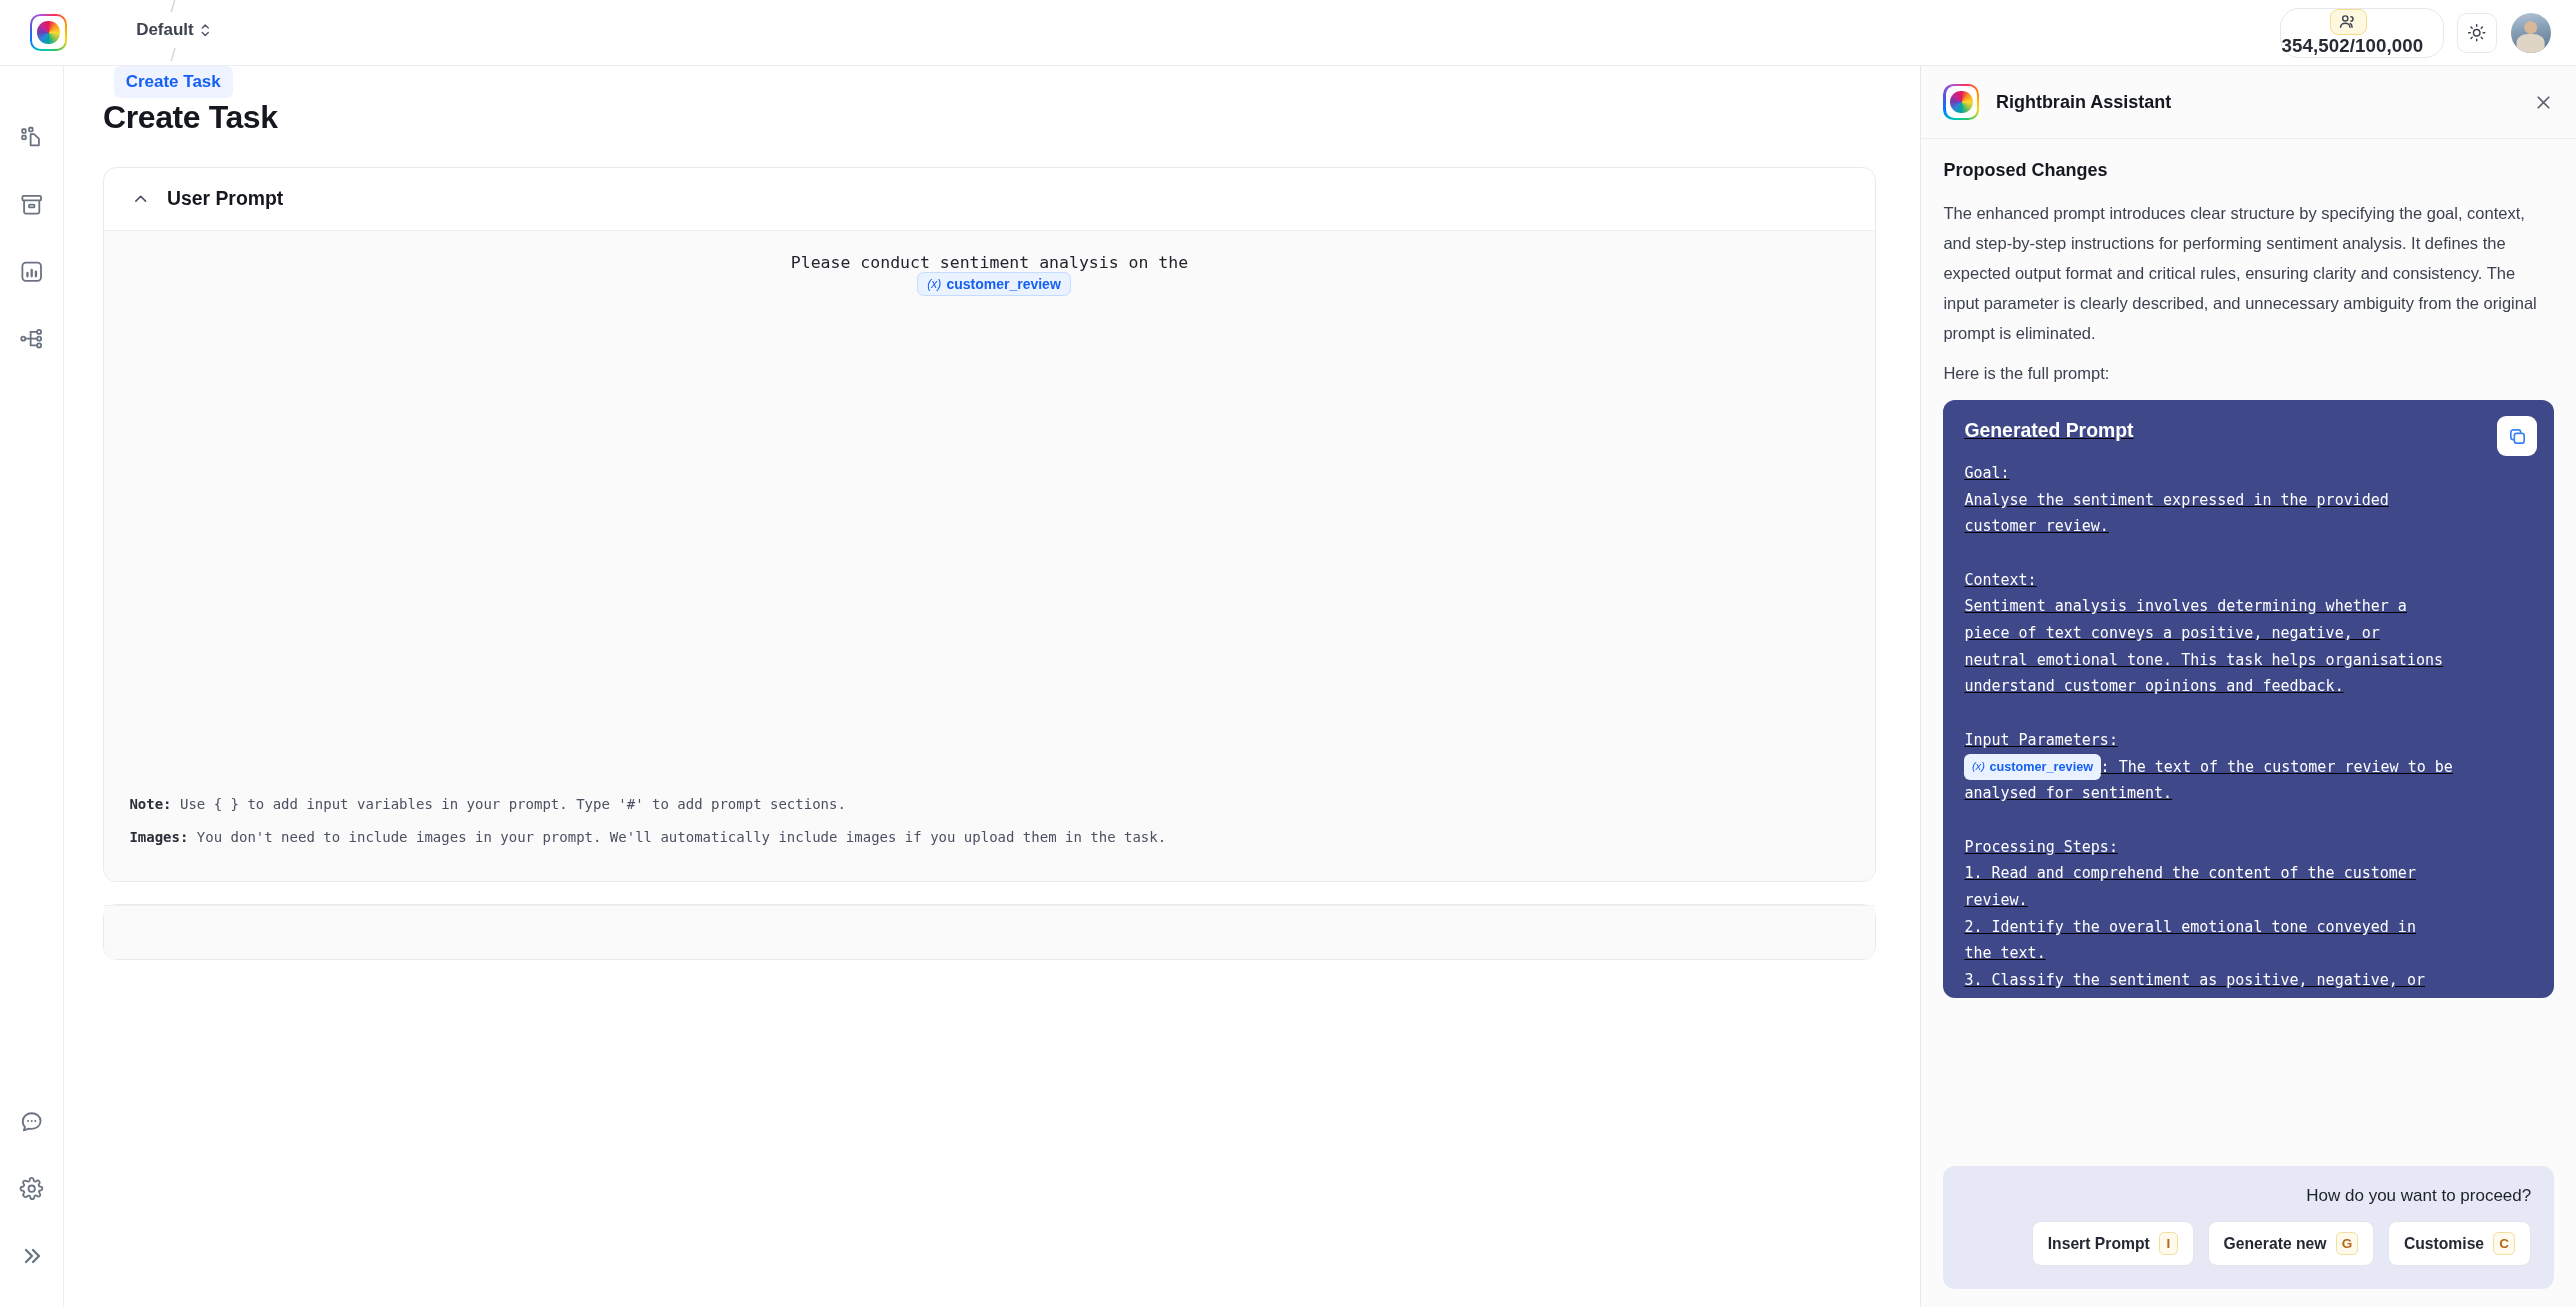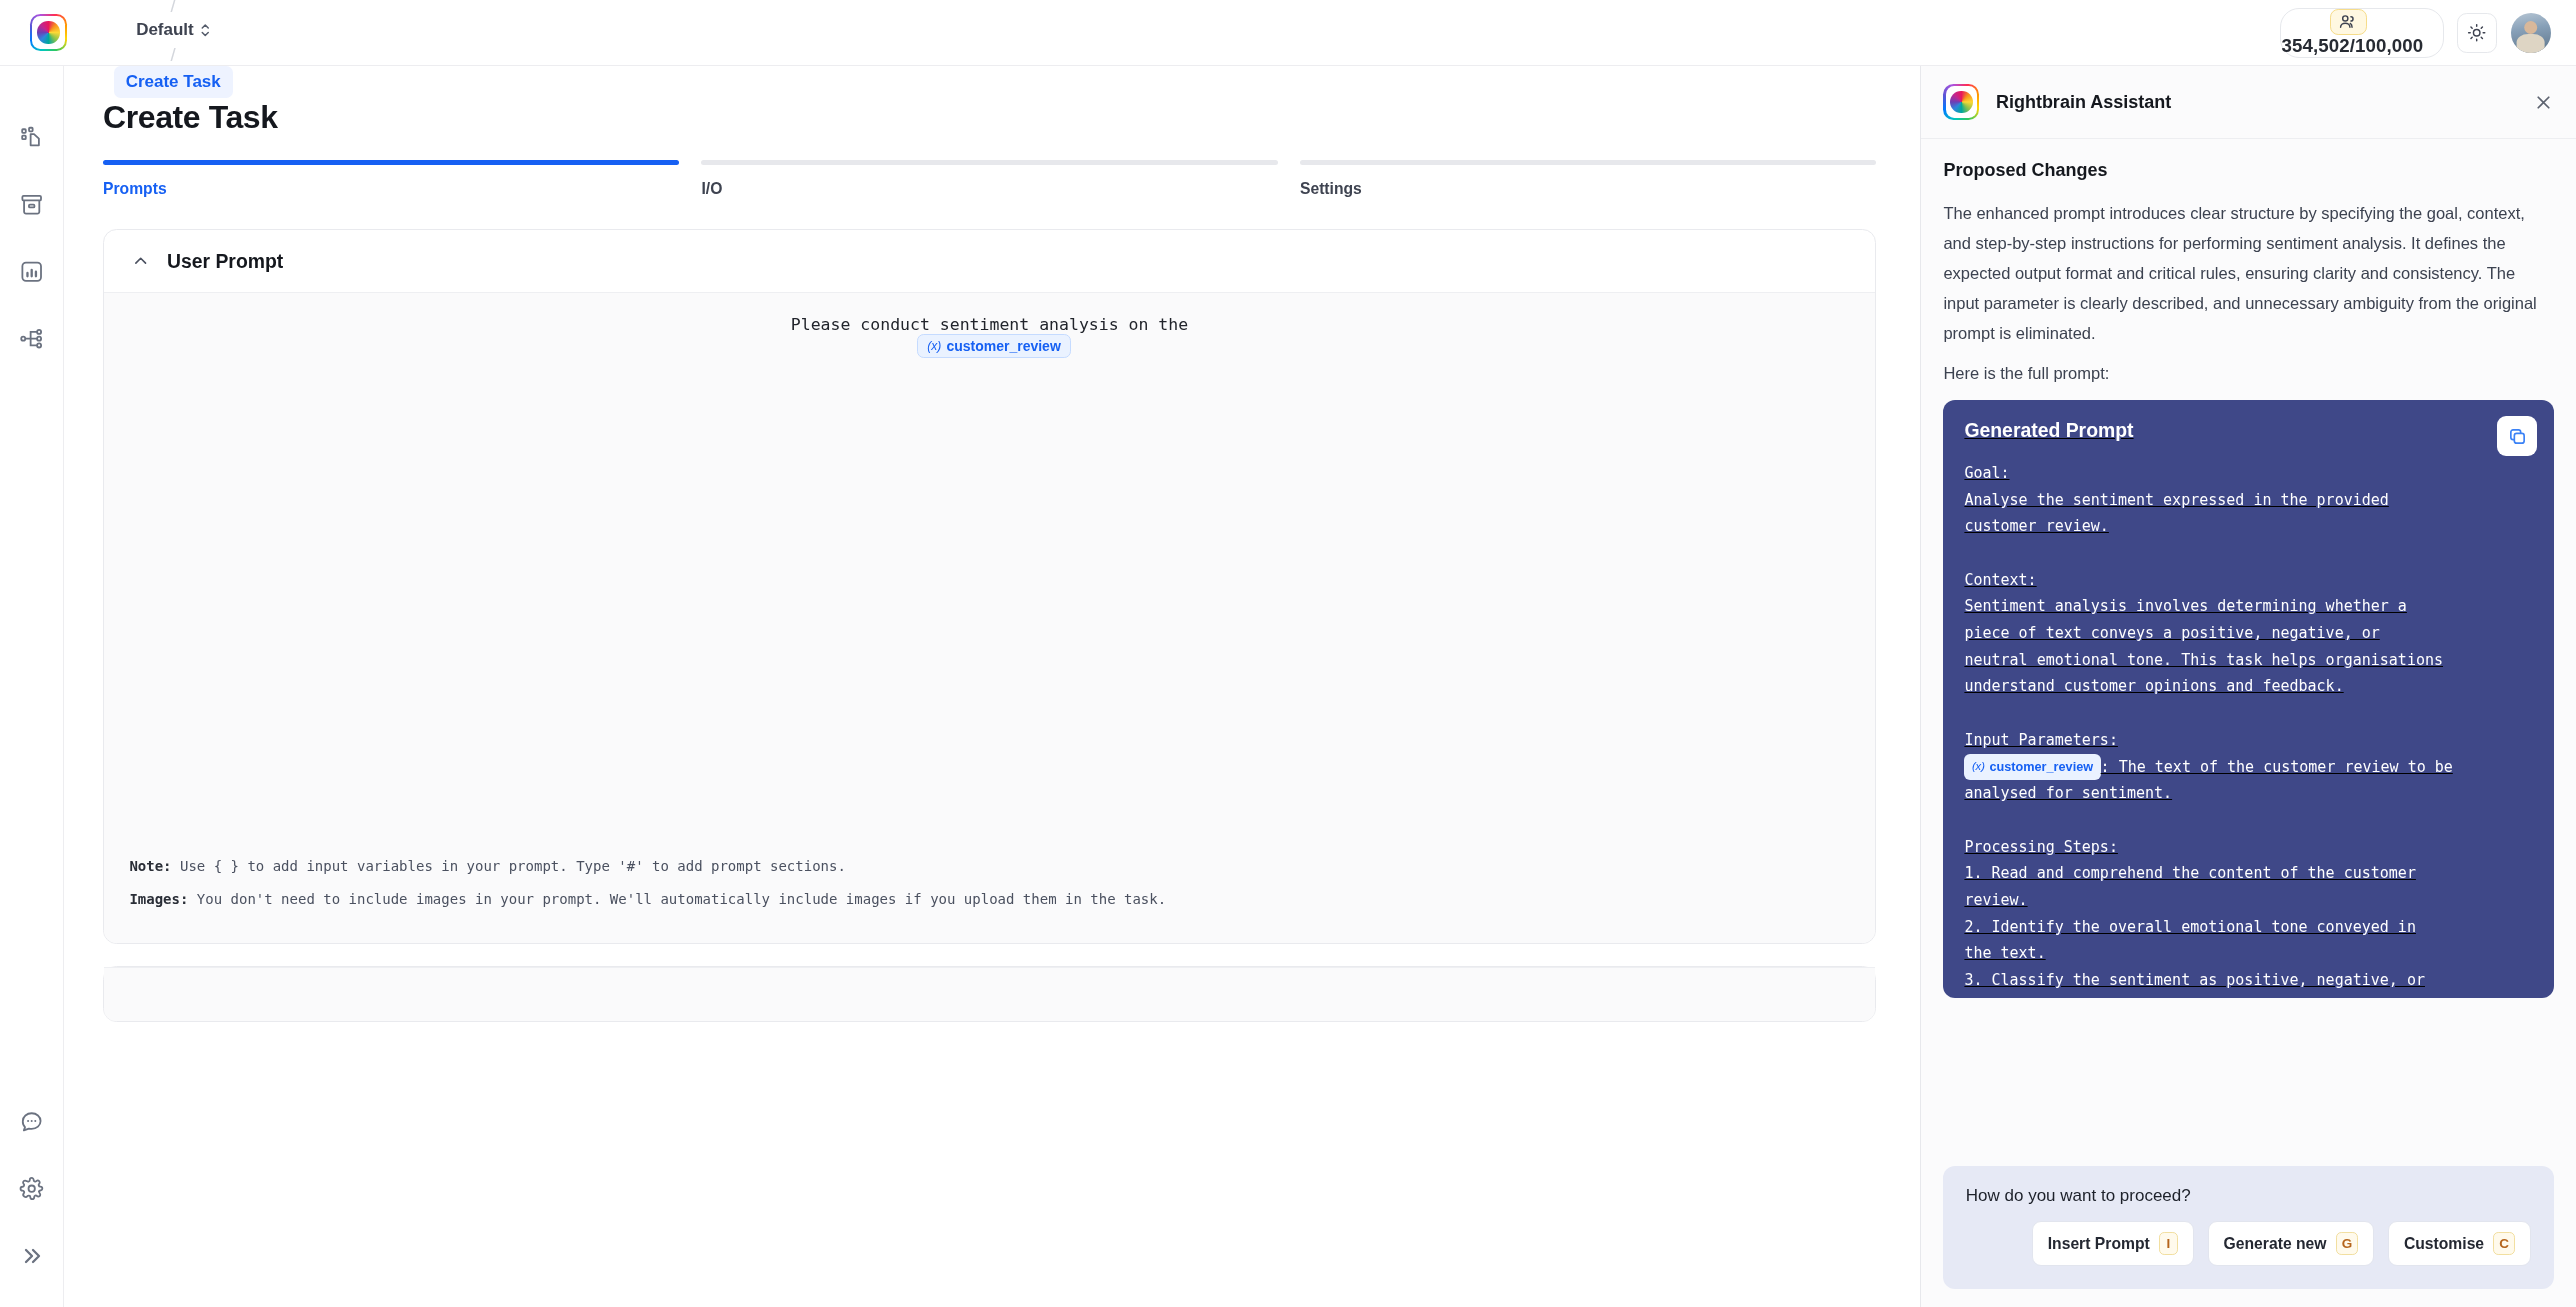"Prompts" div.tabs { html: <div> <div> <div></div> <div>Prompts</div> </div> <div> <div></div> <div>I/O</div> </div> <div> <div></div> <div>Settings</div> </div> </div> -> none }
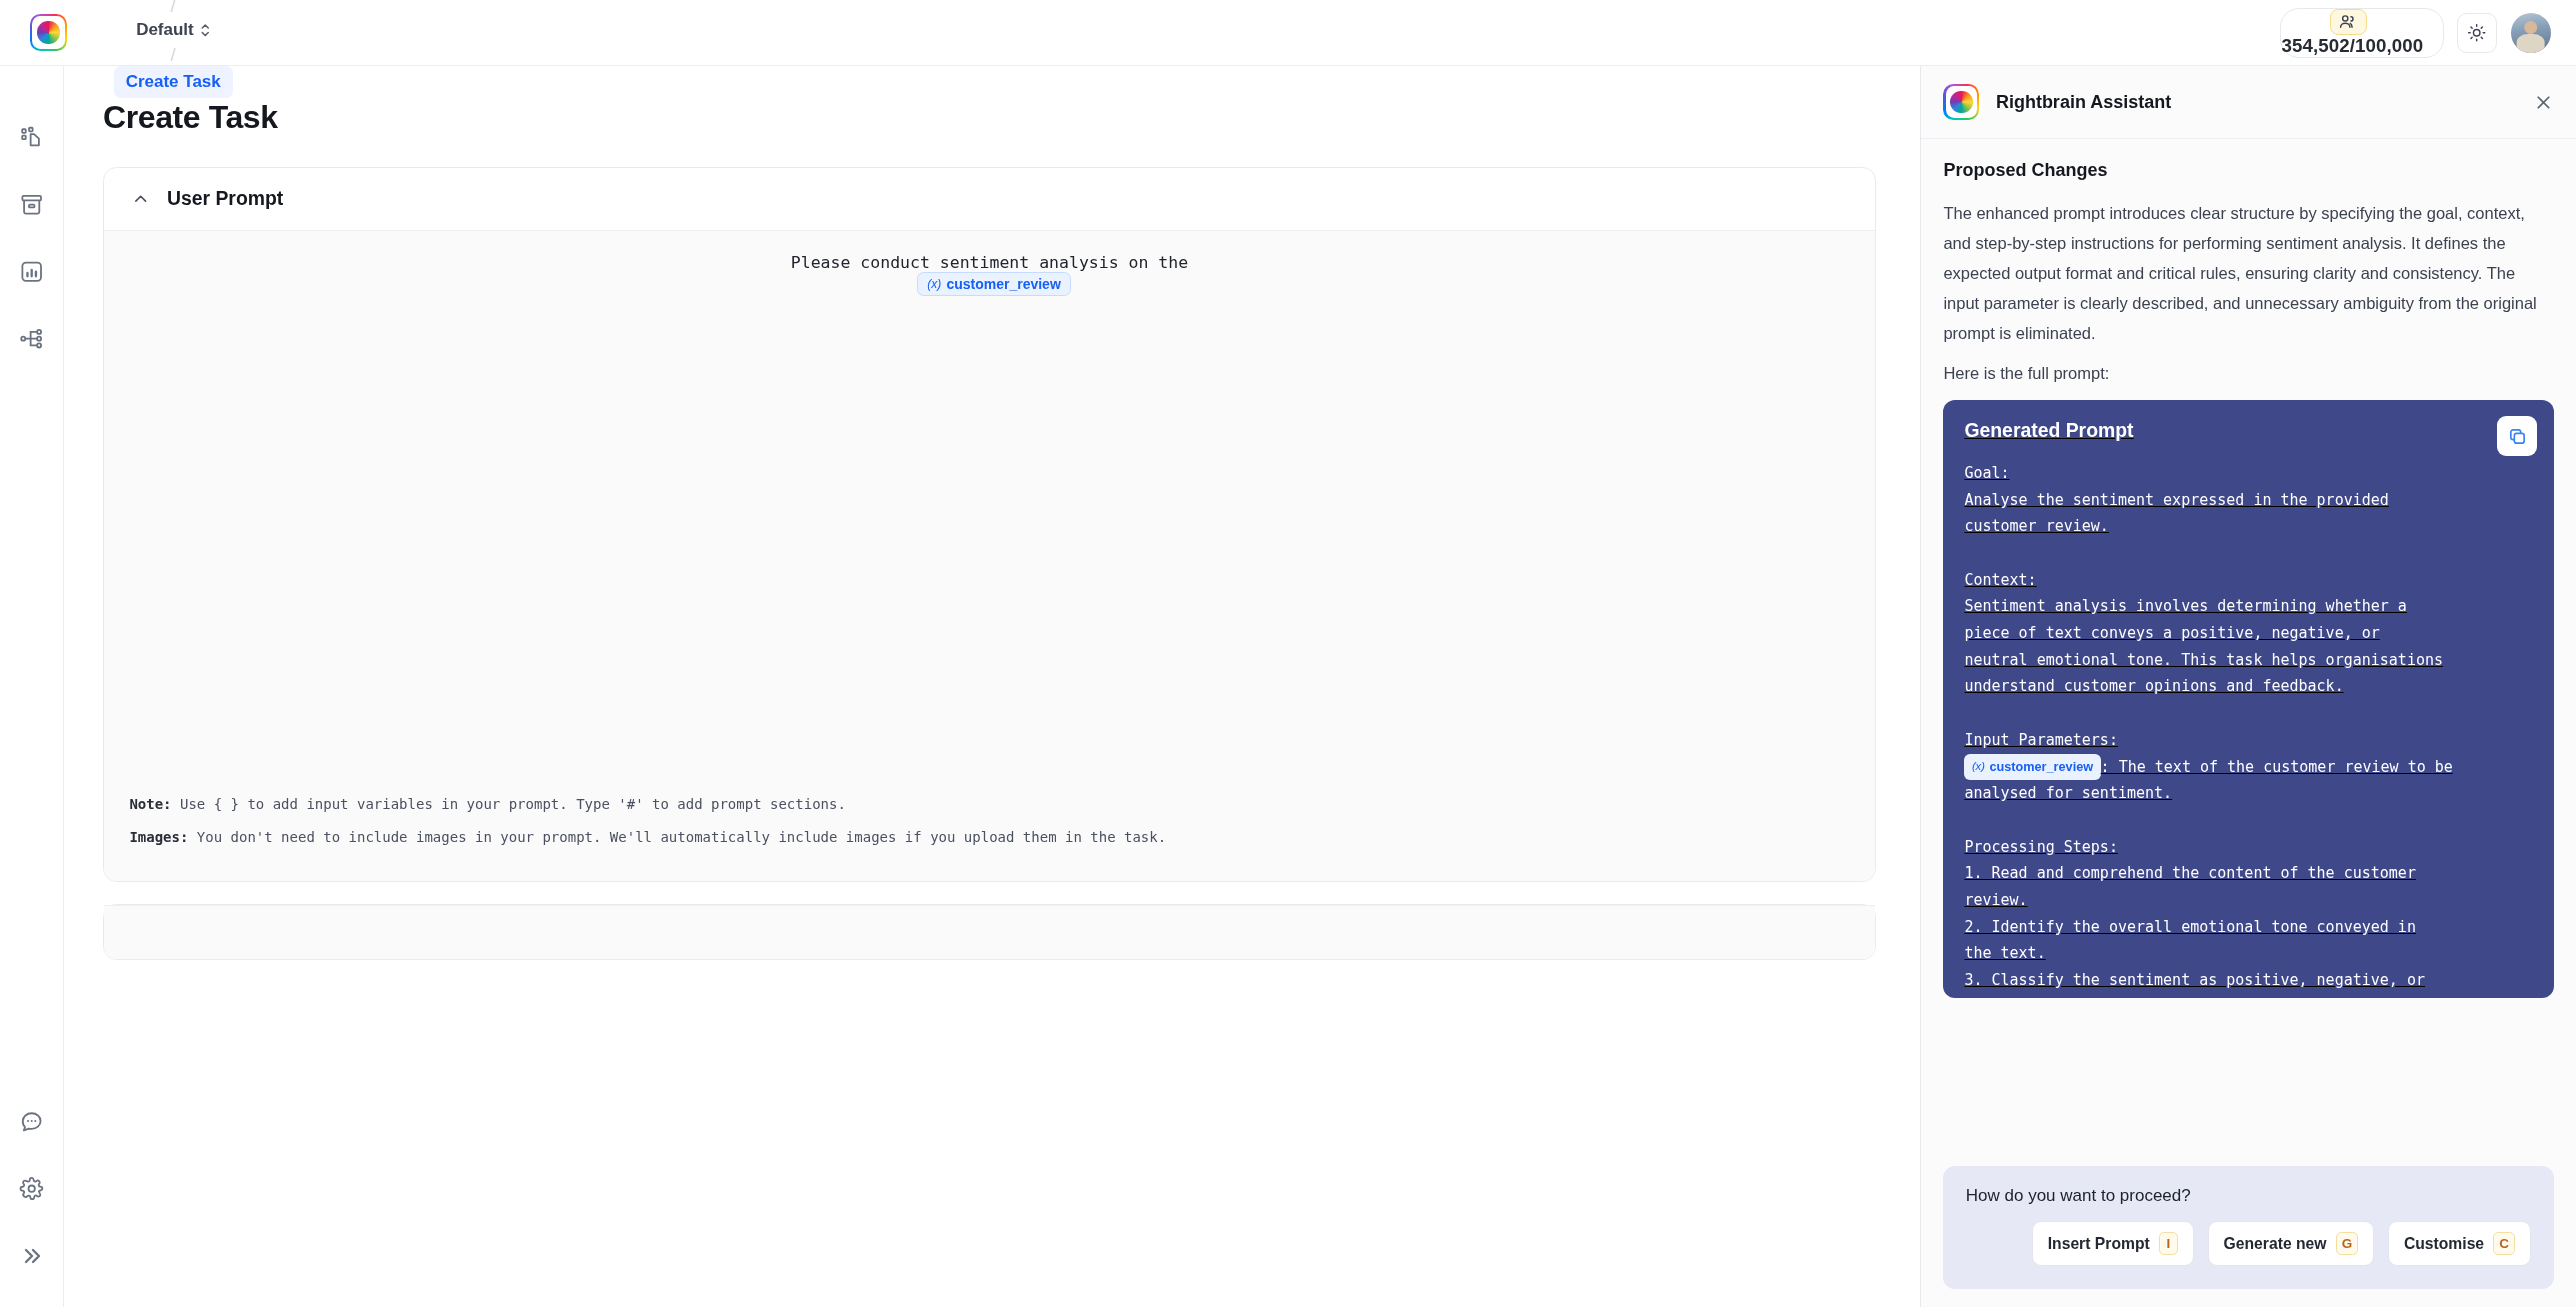"How do you want to" .foot-q { text-align: none -> right }
